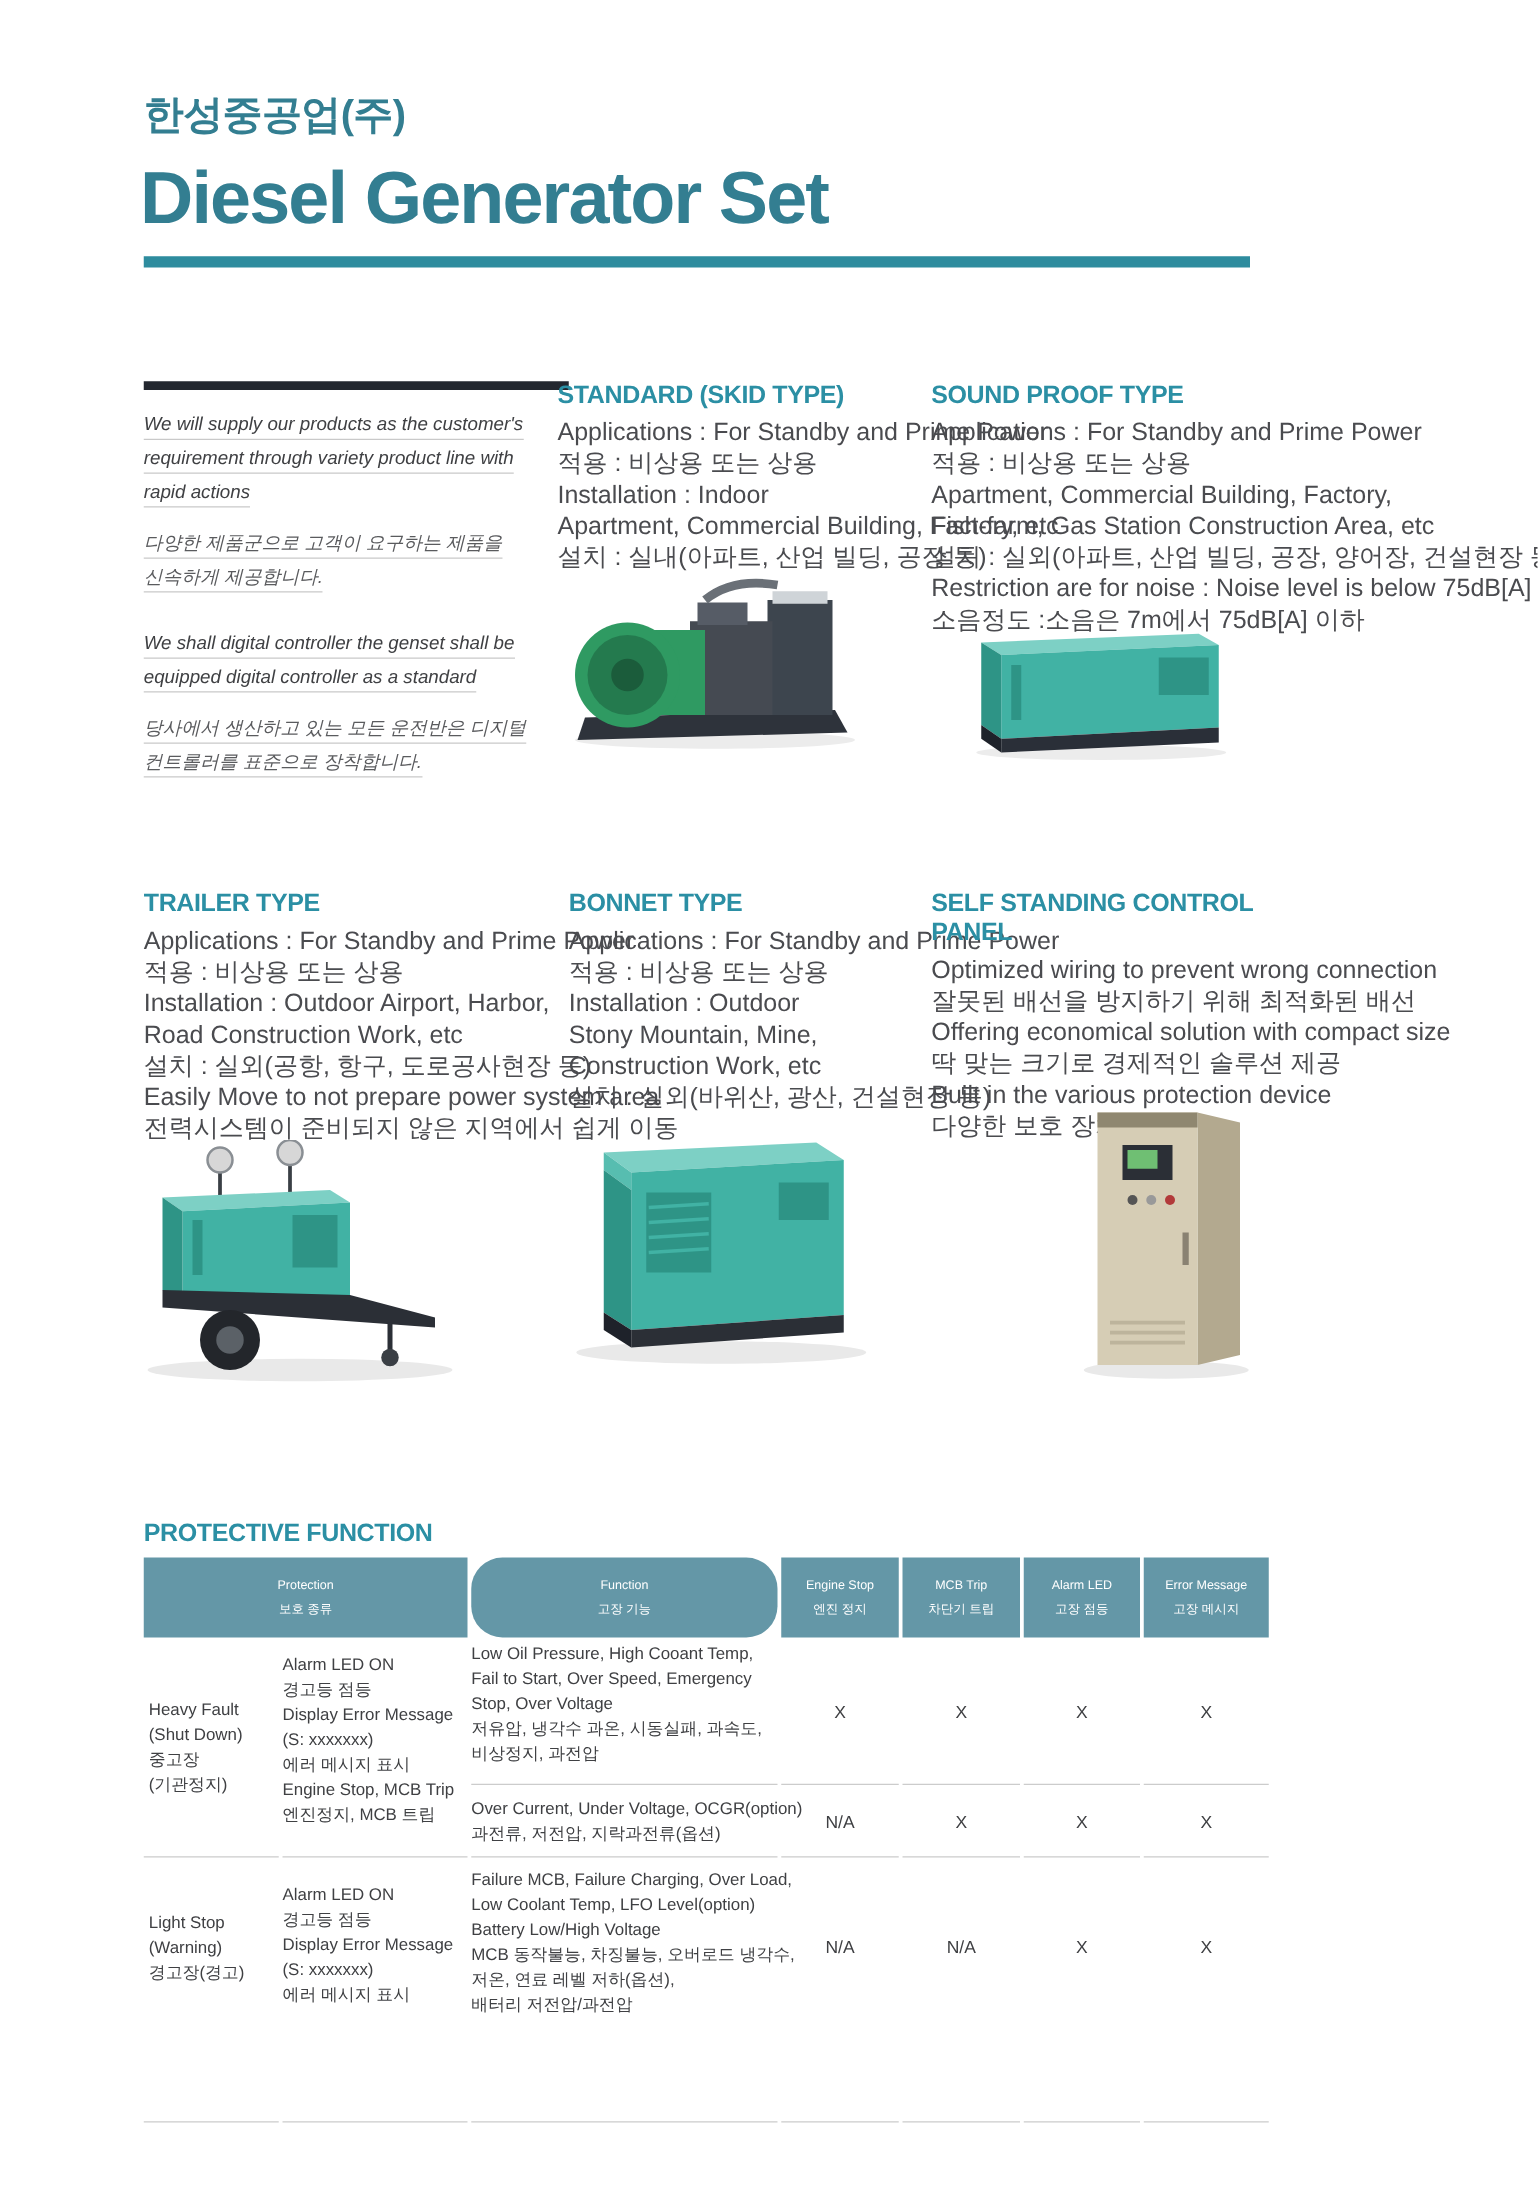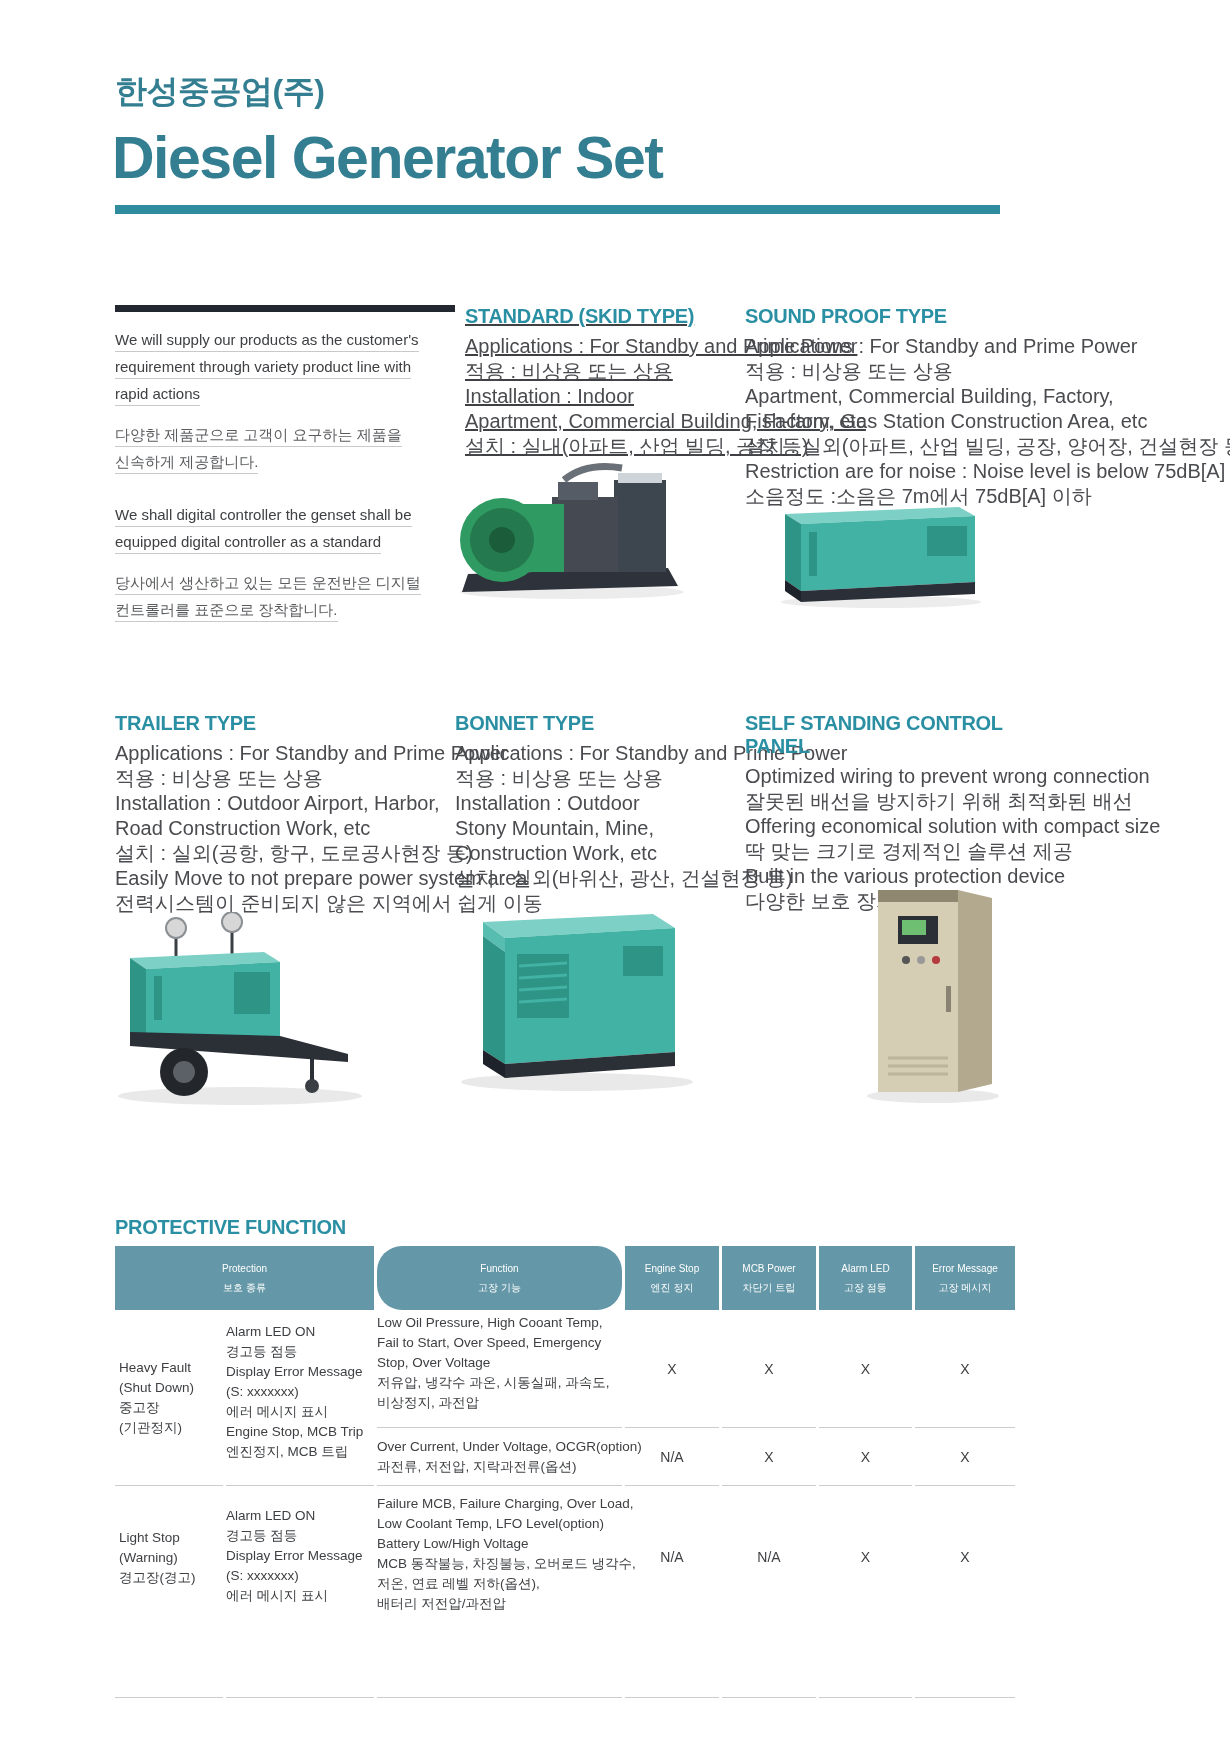"STANDARD (SKID TYPE)" #sec-standard { left: 465px -> 446px; text-decoration: underline -> none }
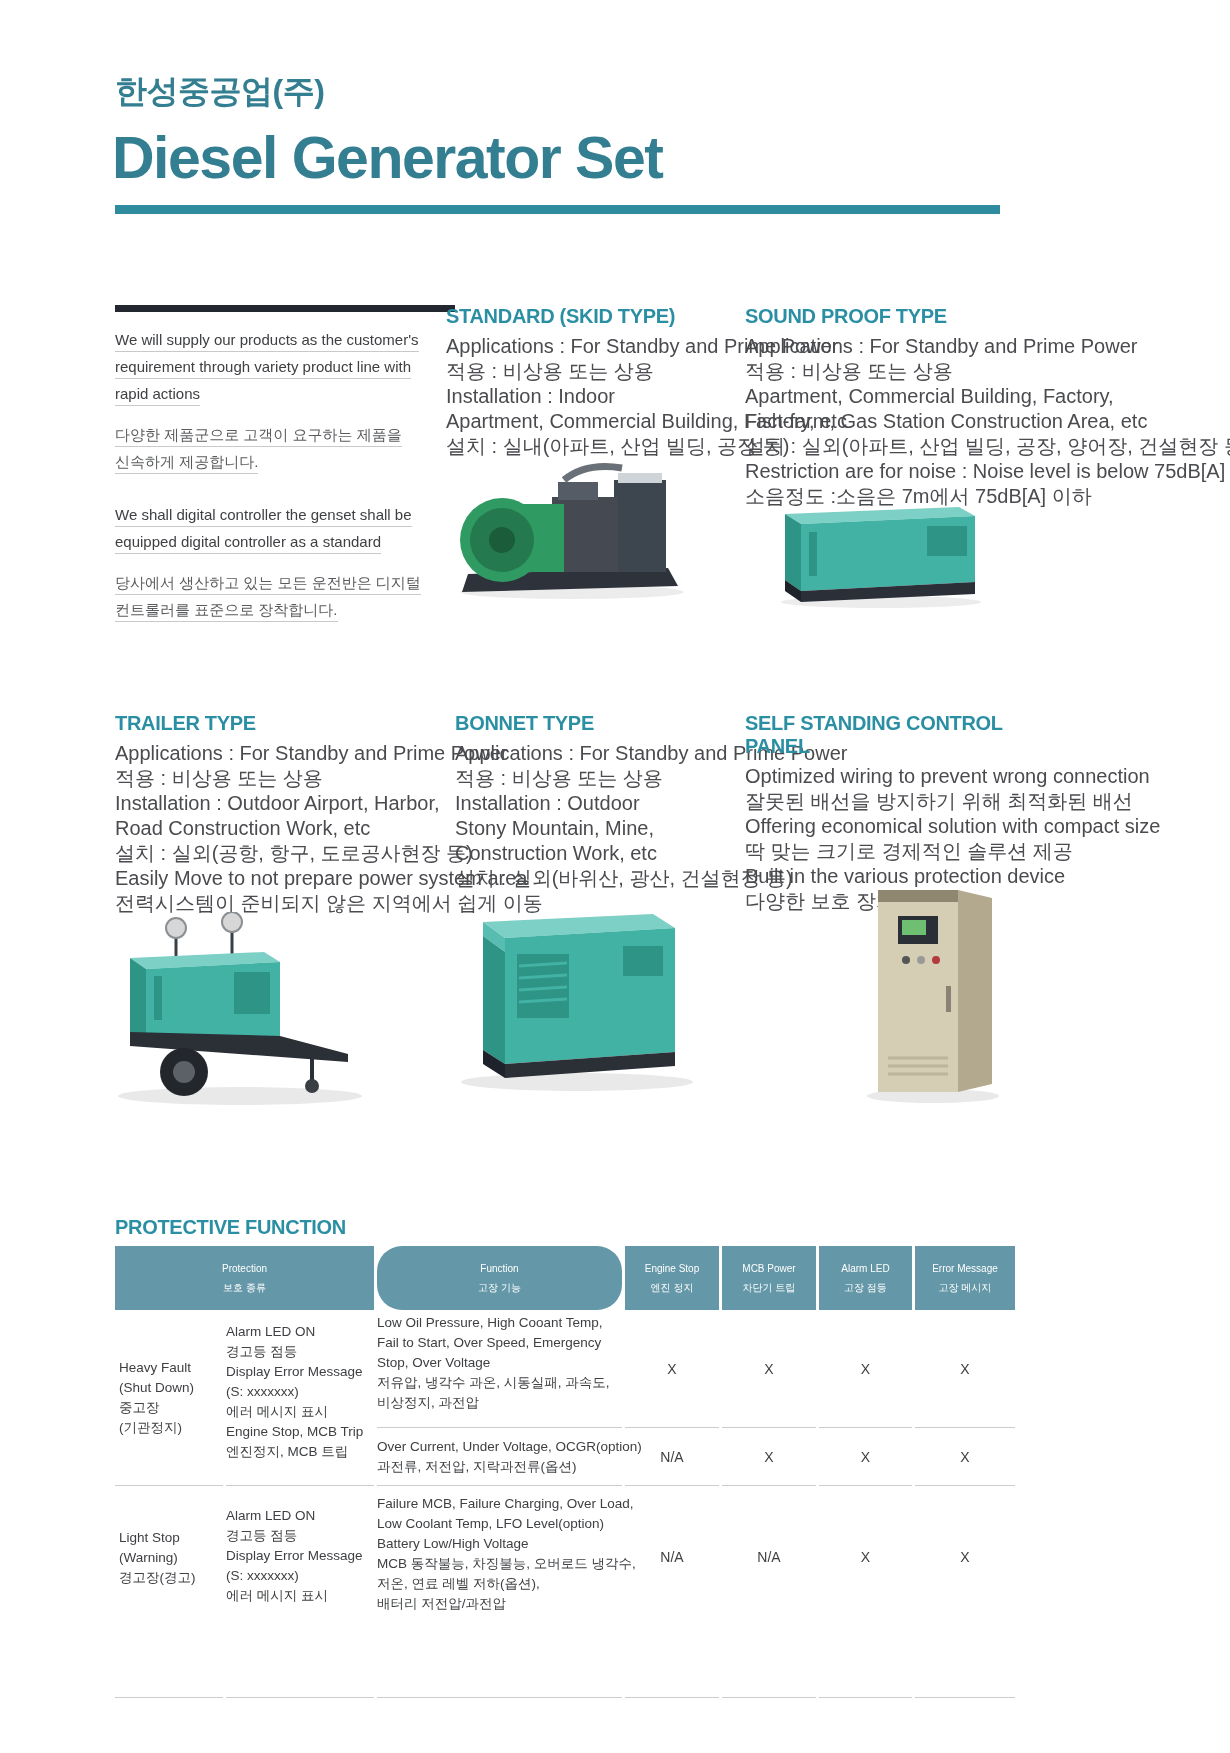"We will supply our products" .intro-p { font-style: none -> italic }
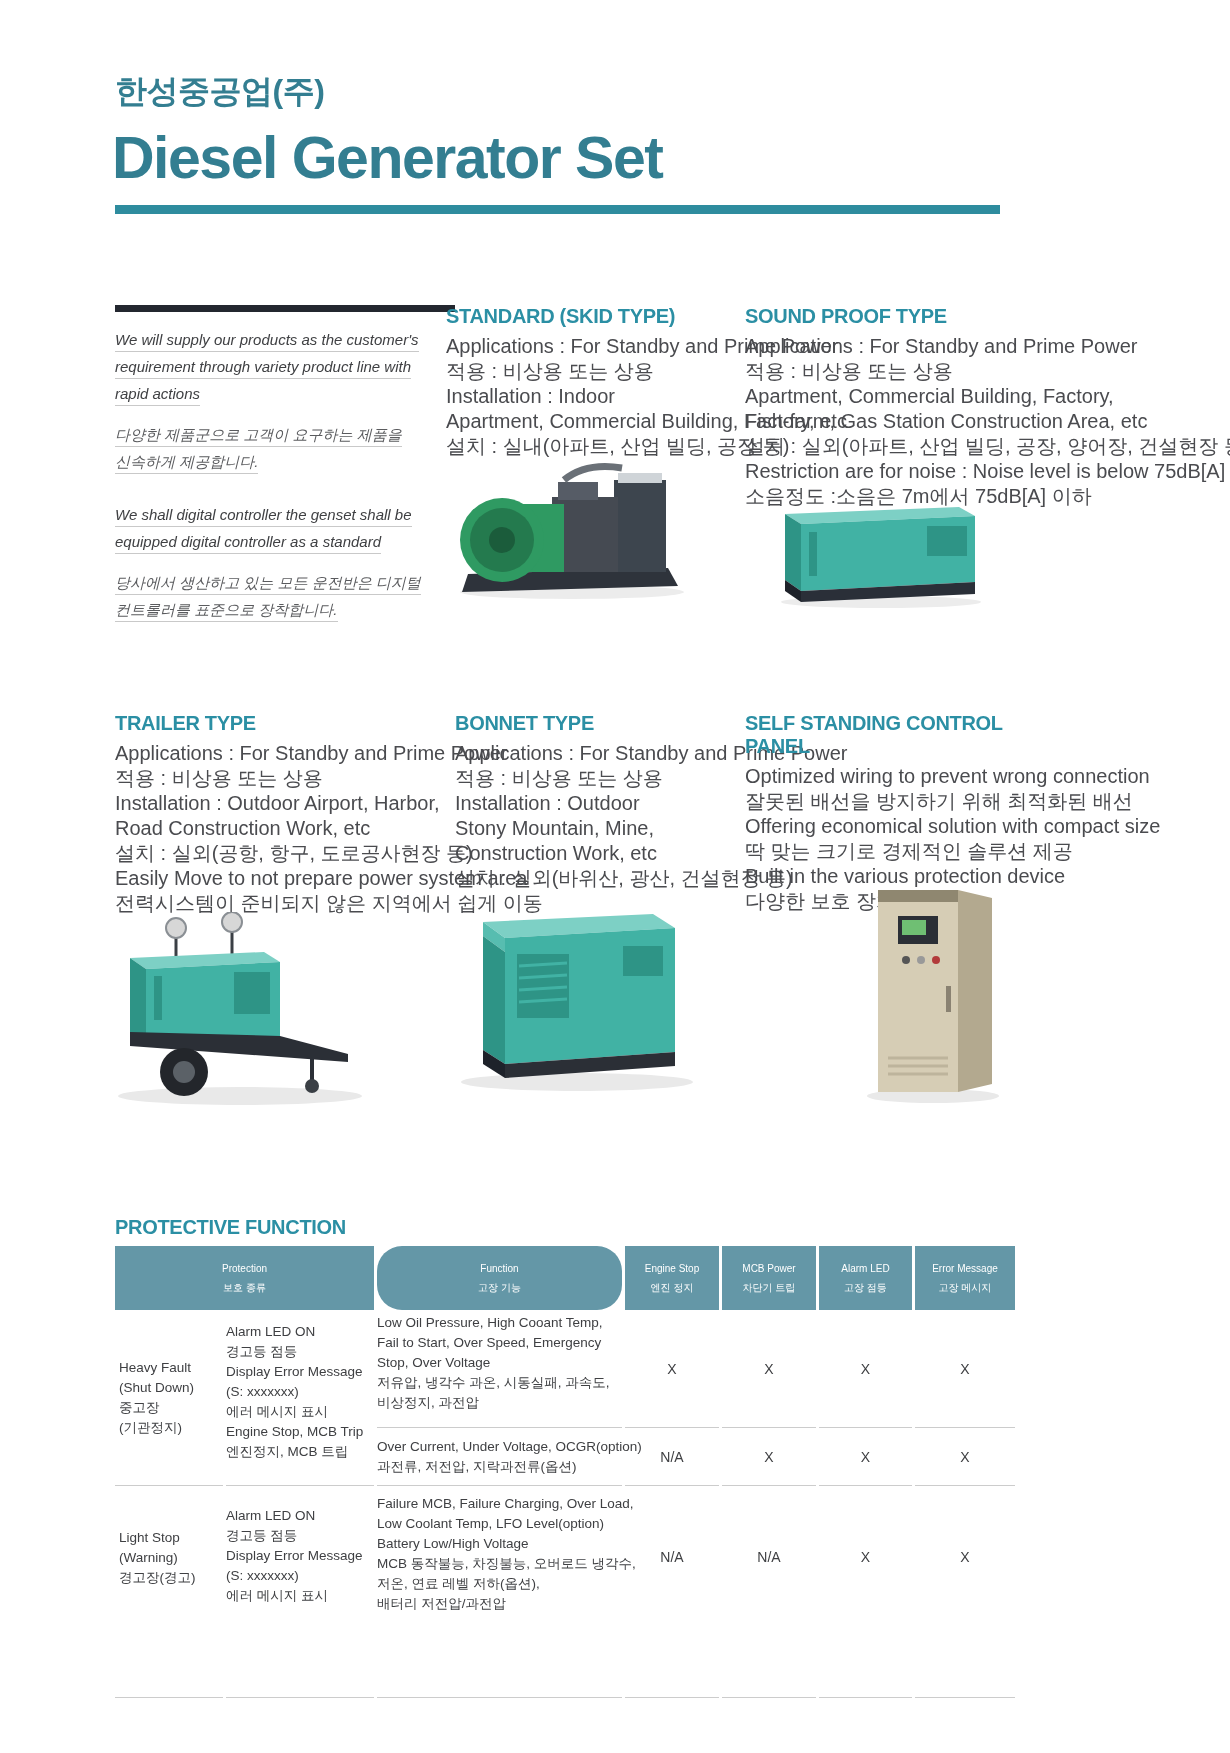"MCB Power" div.th { text: Power -> Trip }
